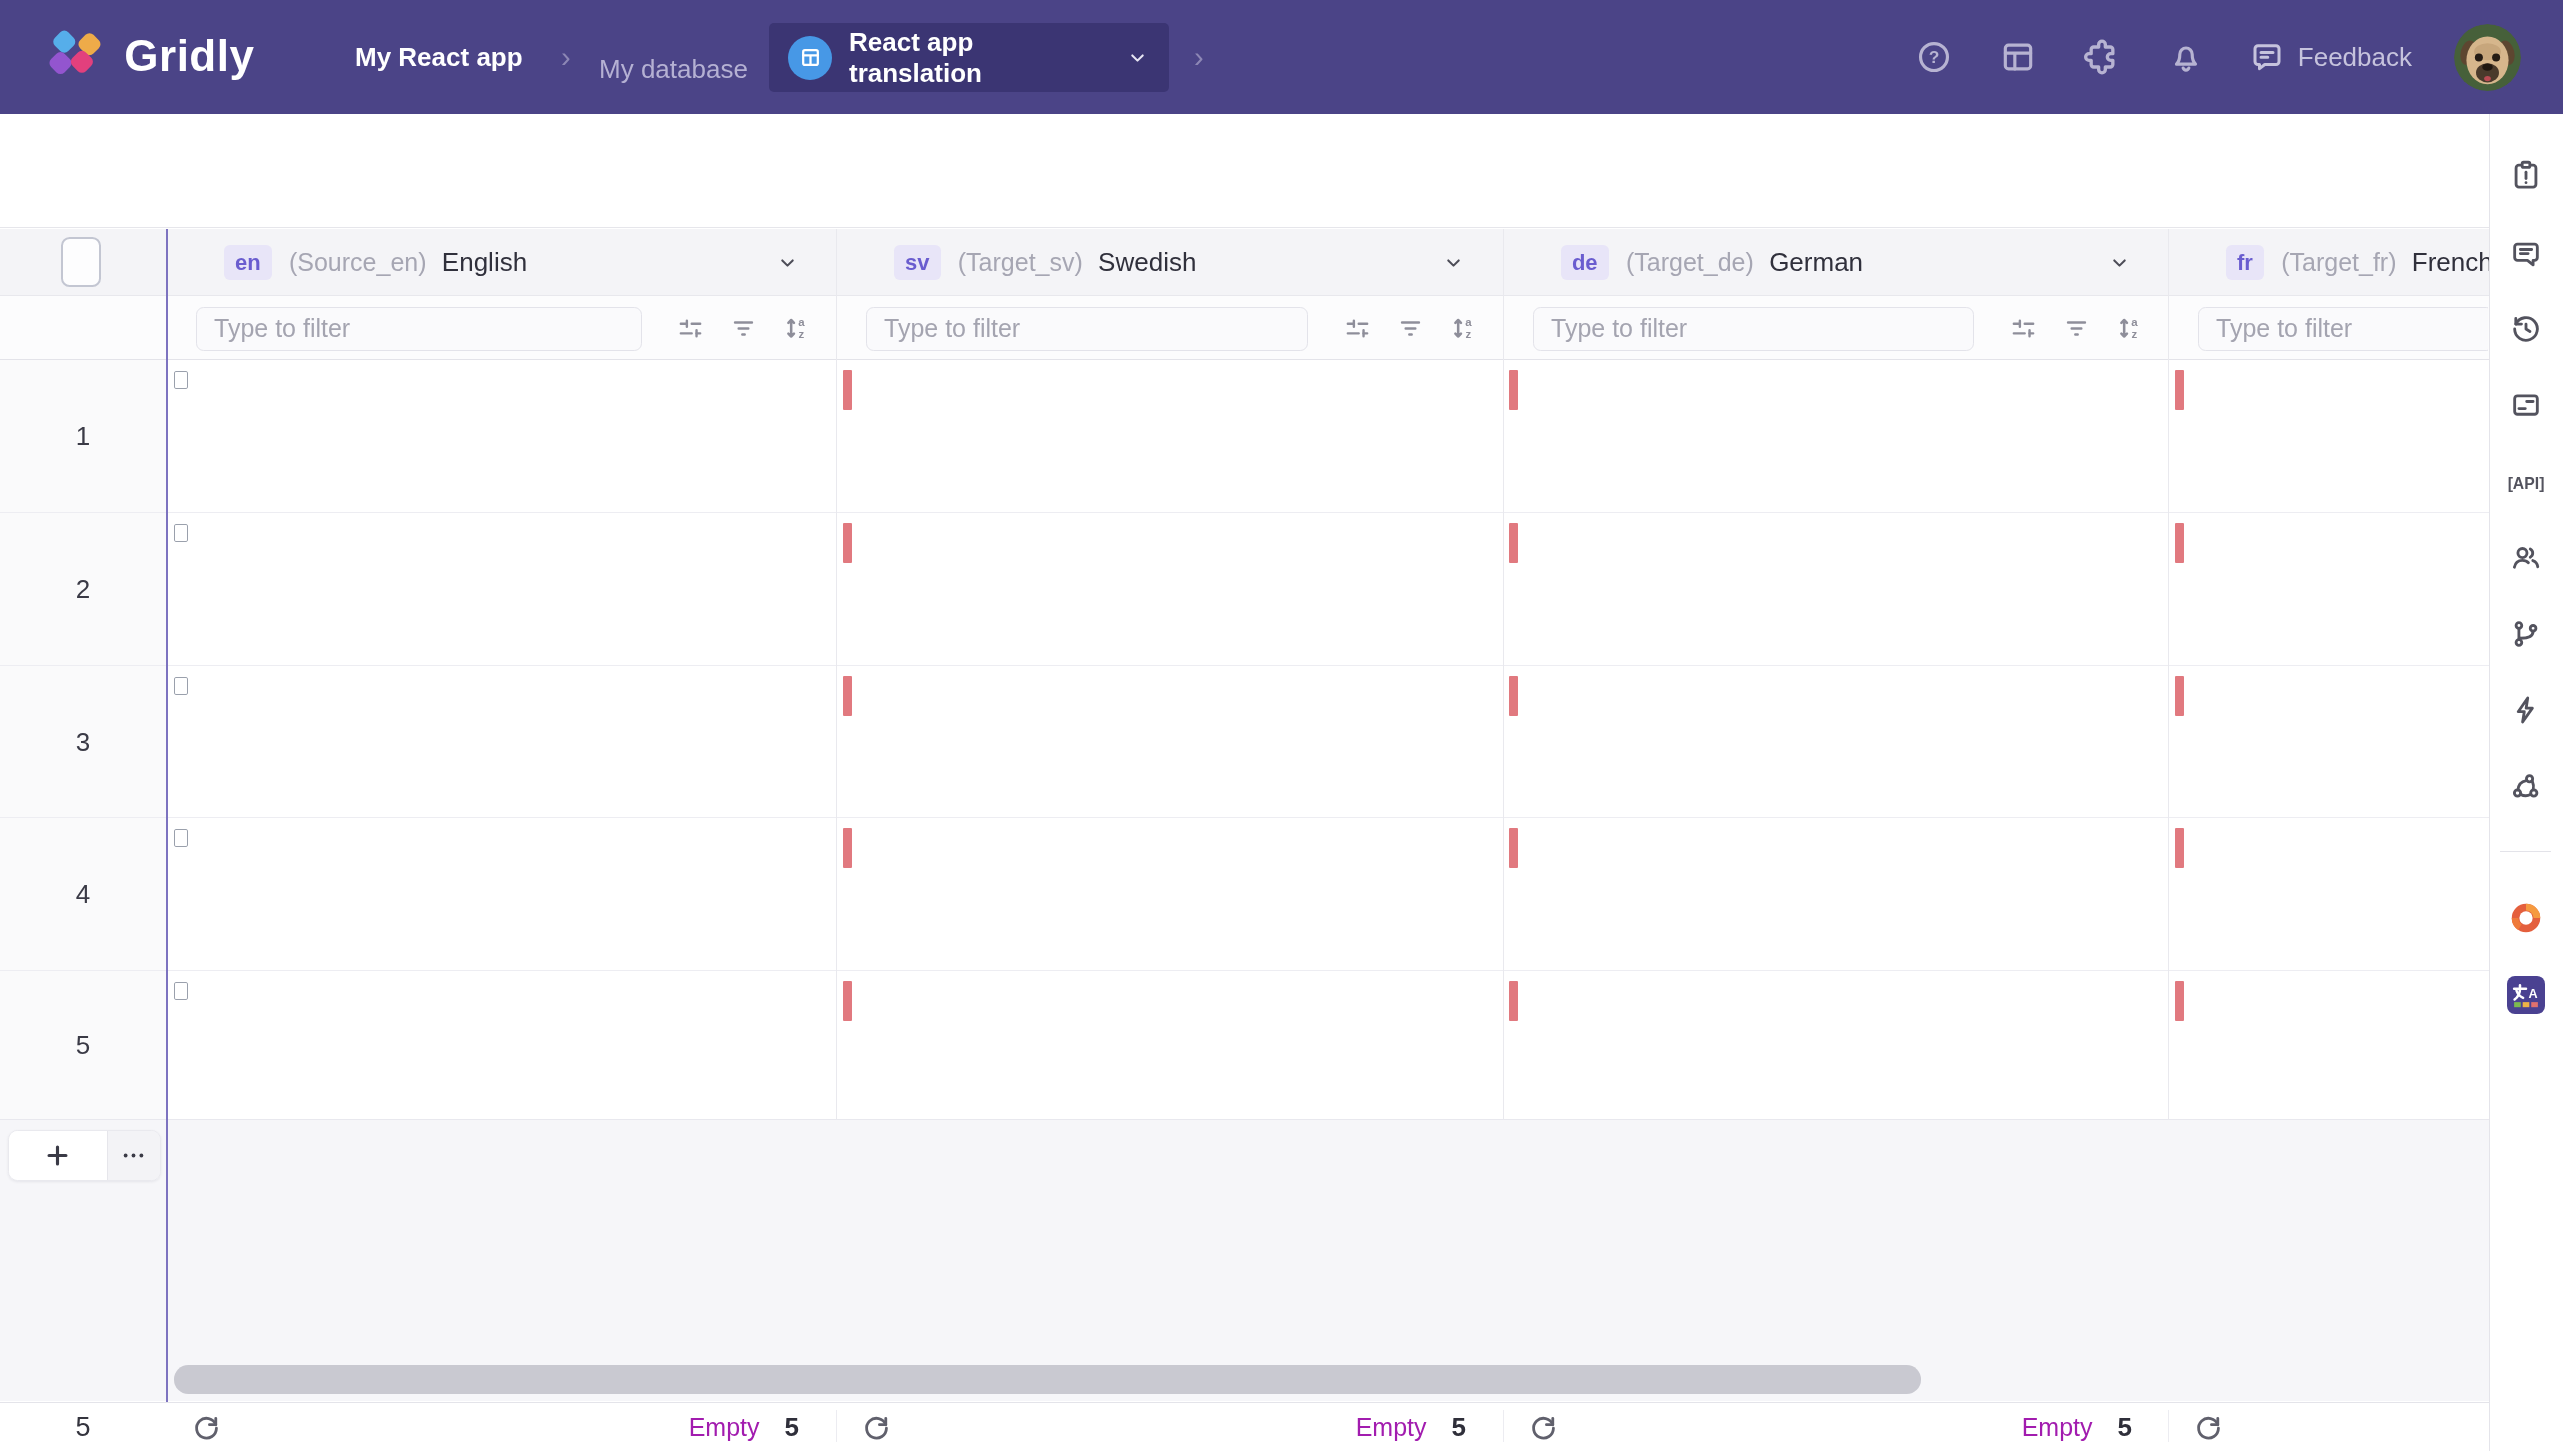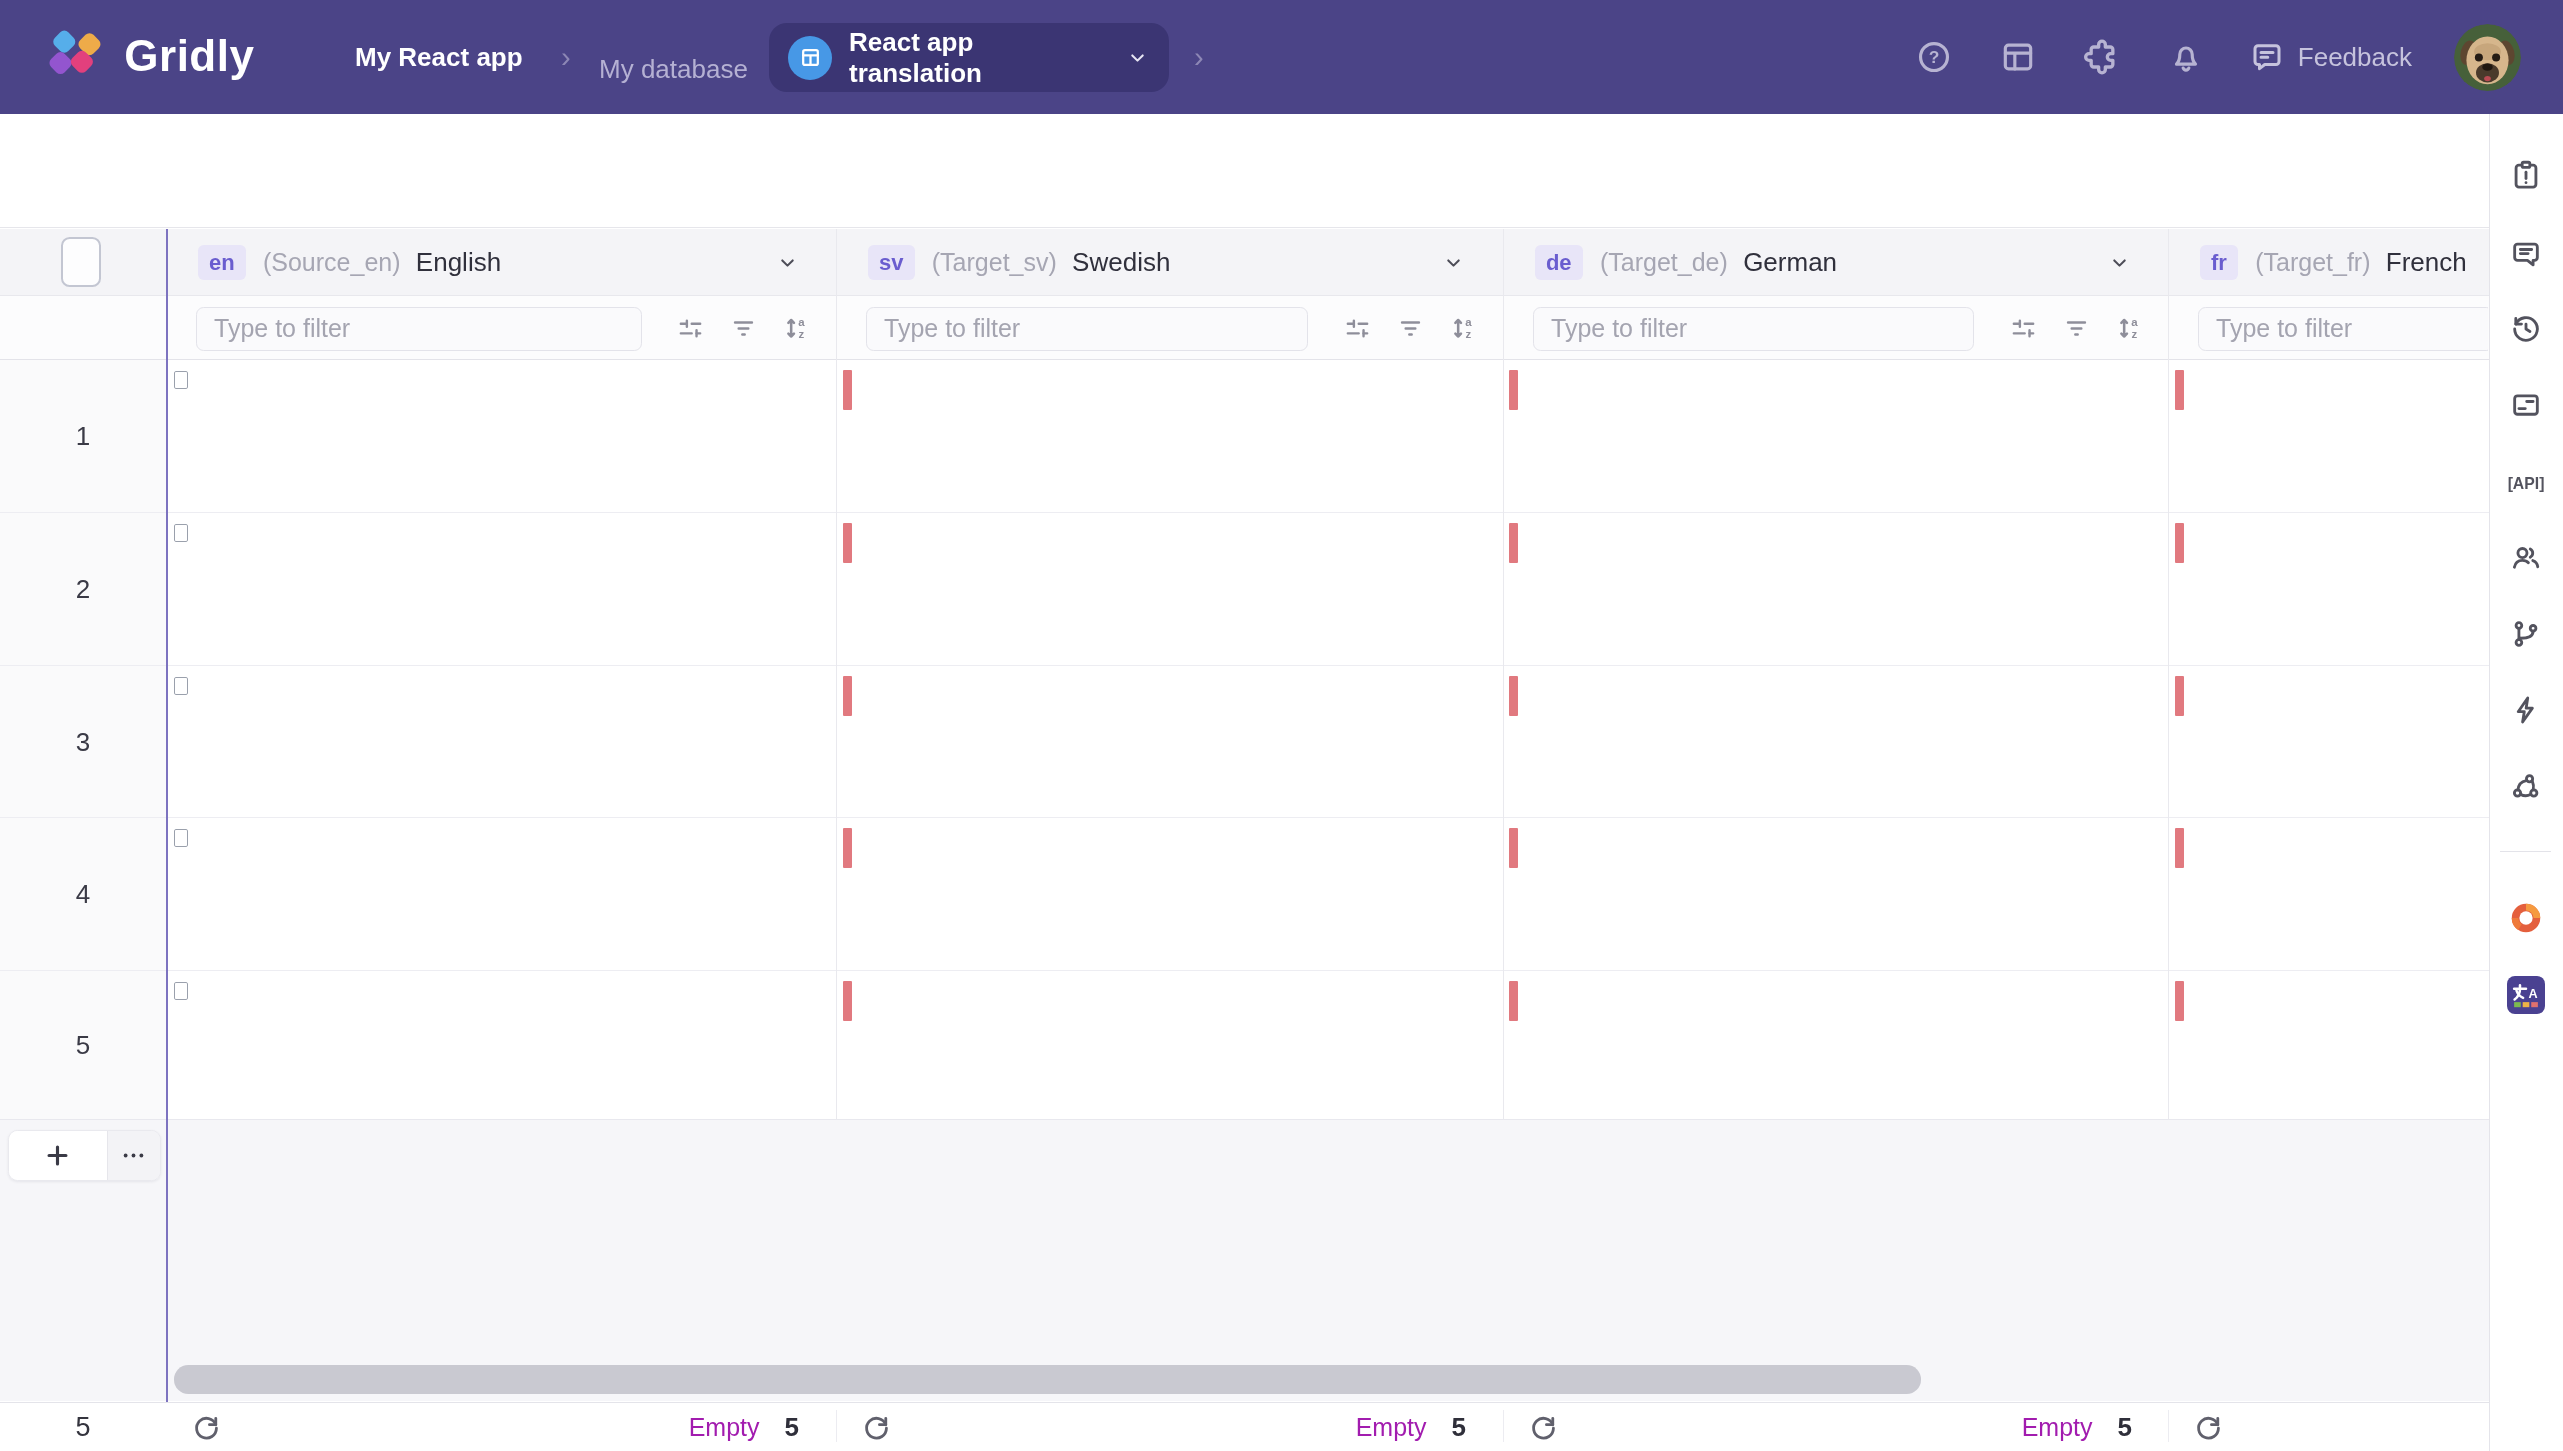"React app translation" .pill { border-radius: 18px -> 5px }
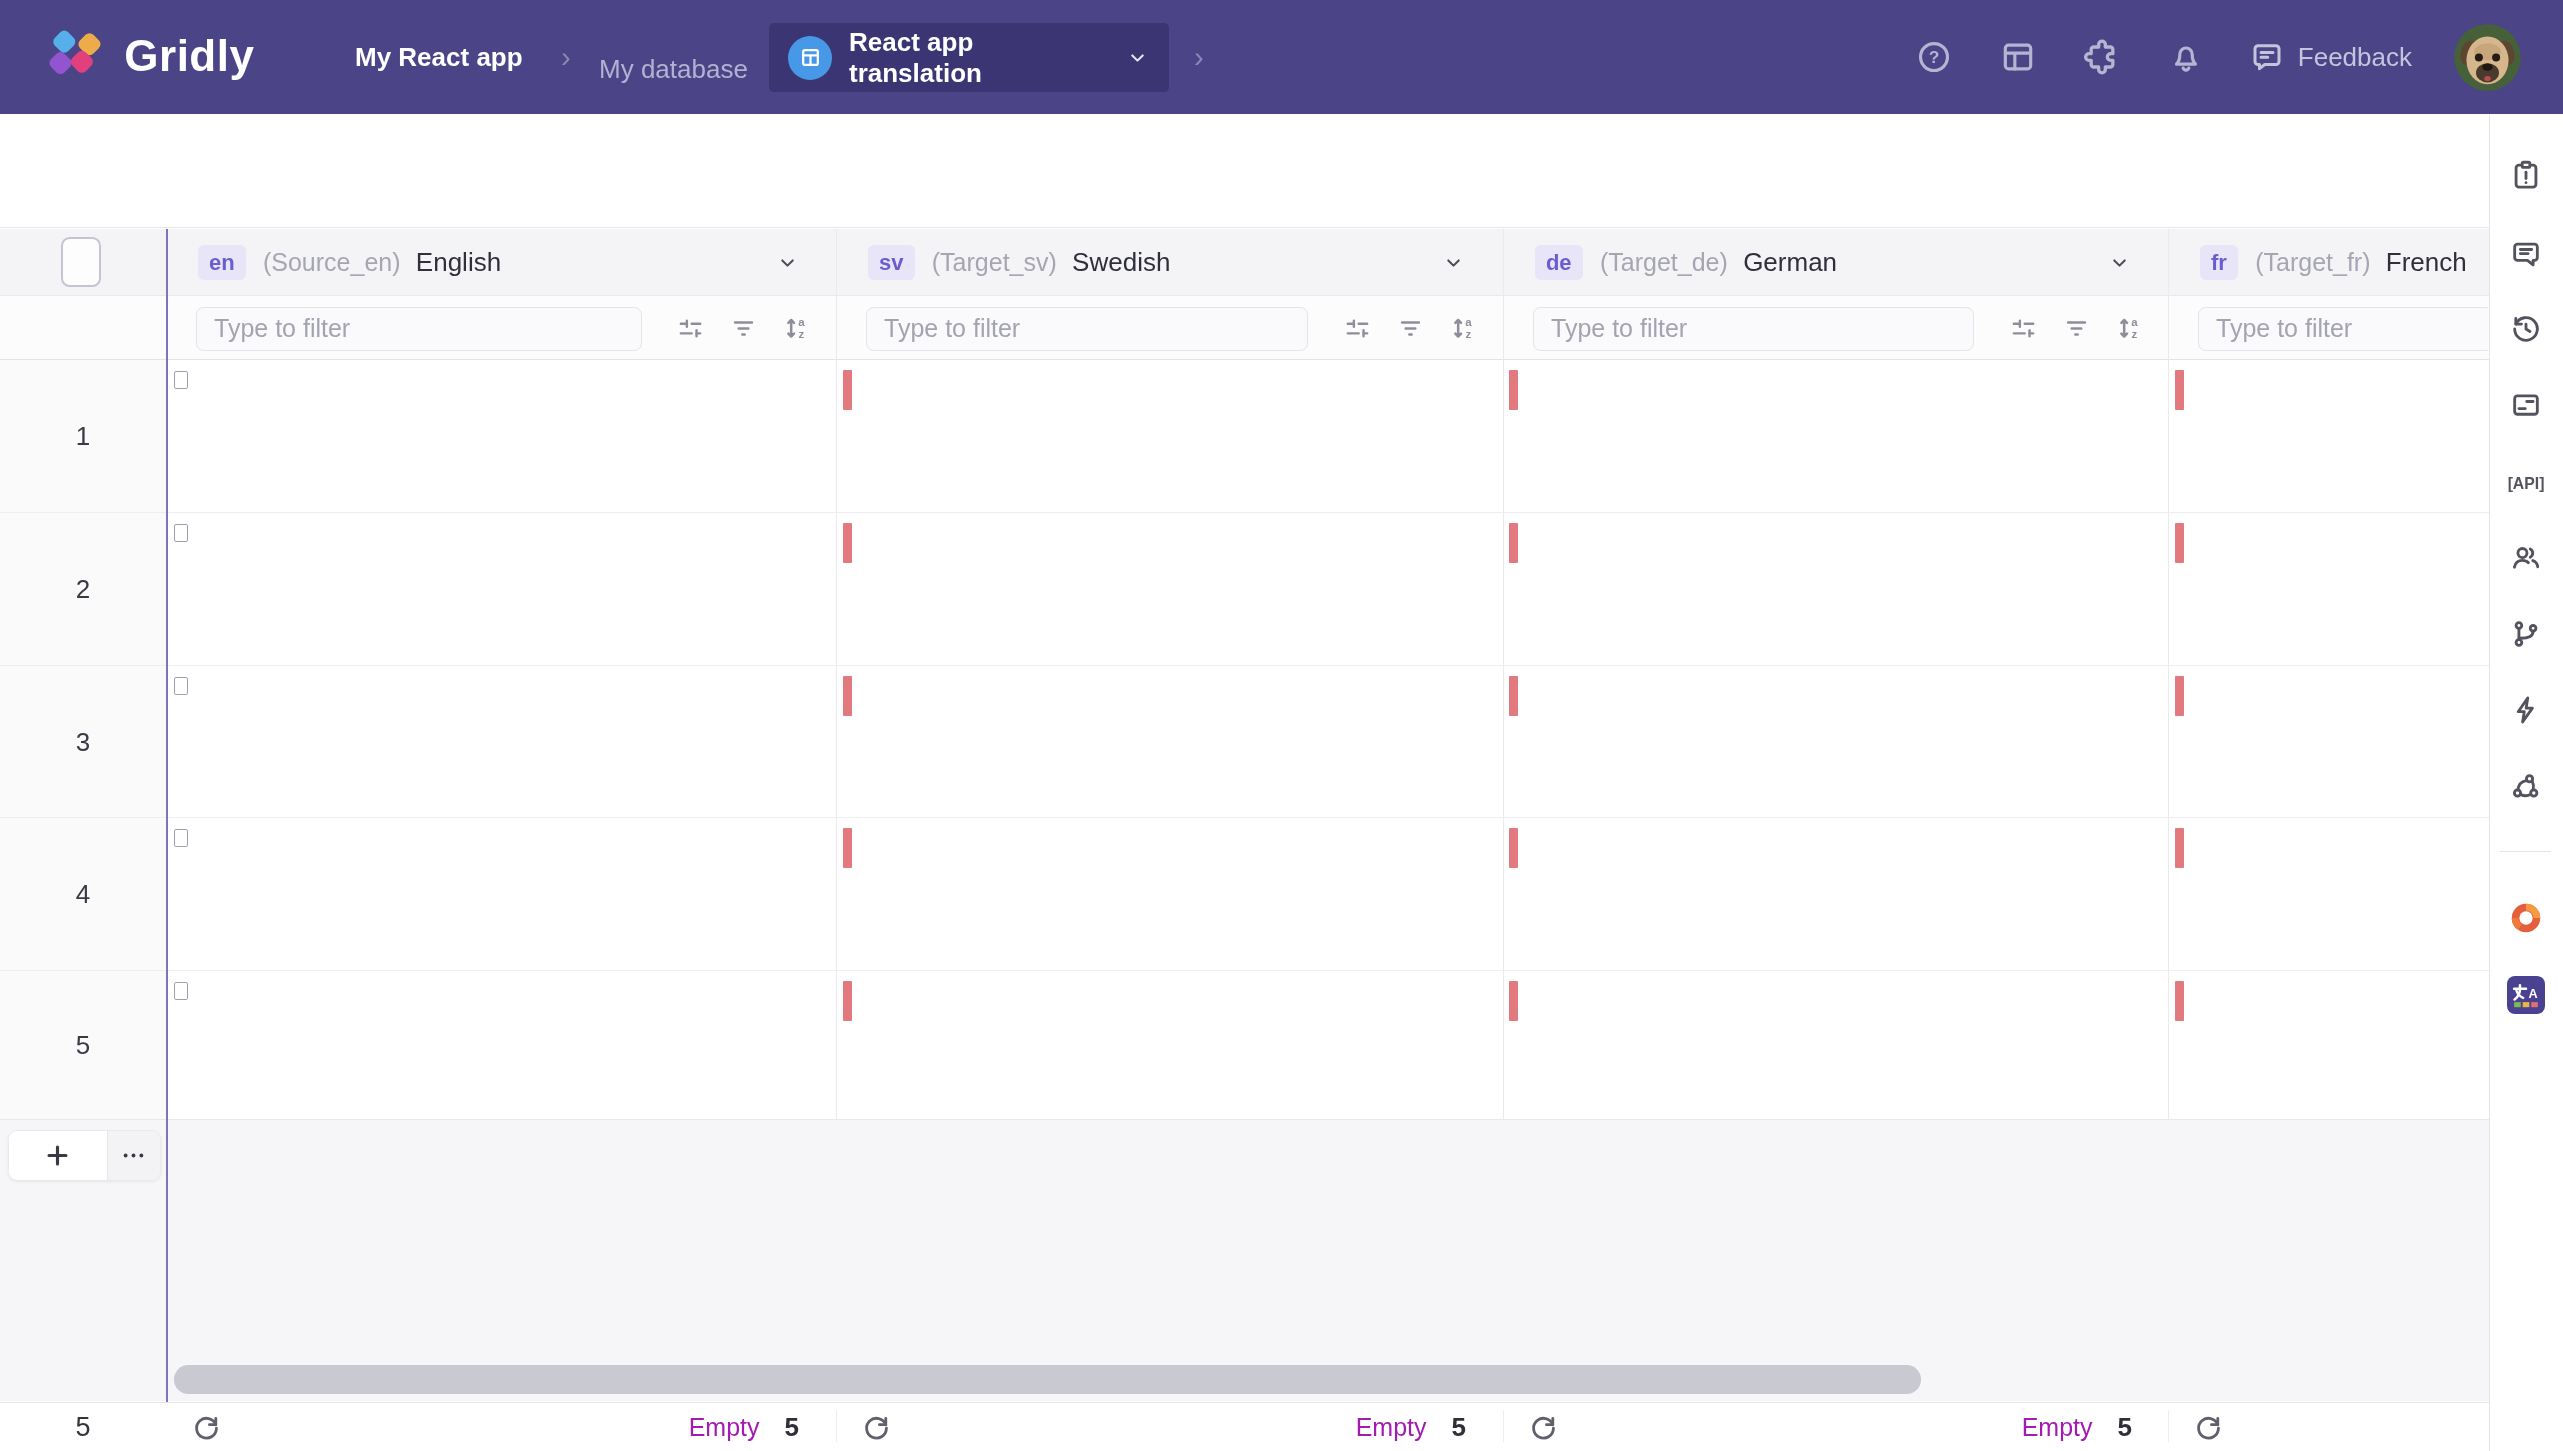"en" .hcell { margin-left: none -> 26px }
